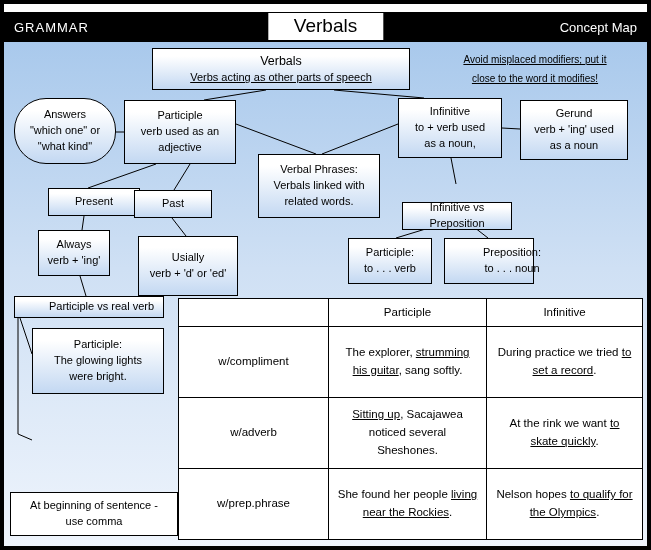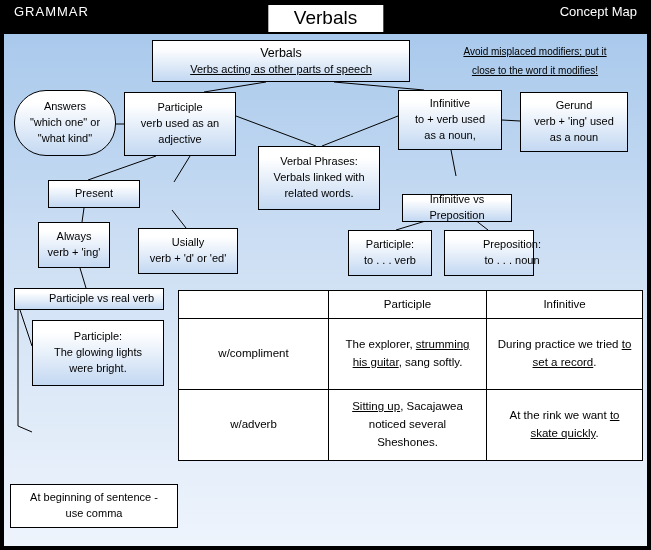"GRAMMAR" .header { align-items: flex-start -> center; margin-top: none -> 8px }
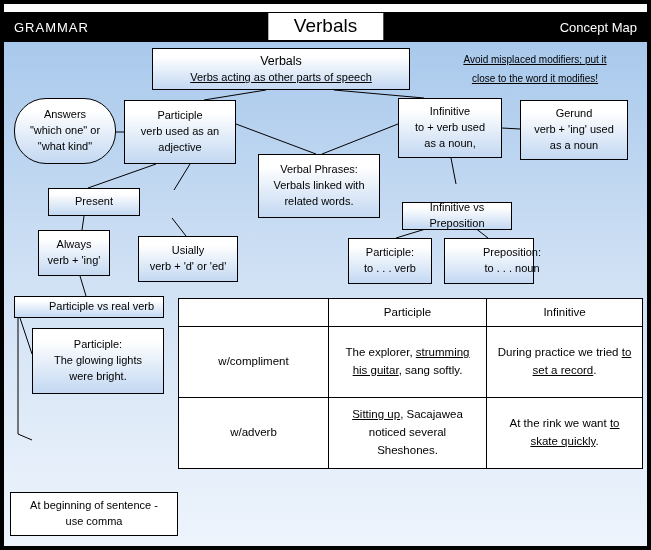"Past" div.node { html: none -> <div>Past</div> }
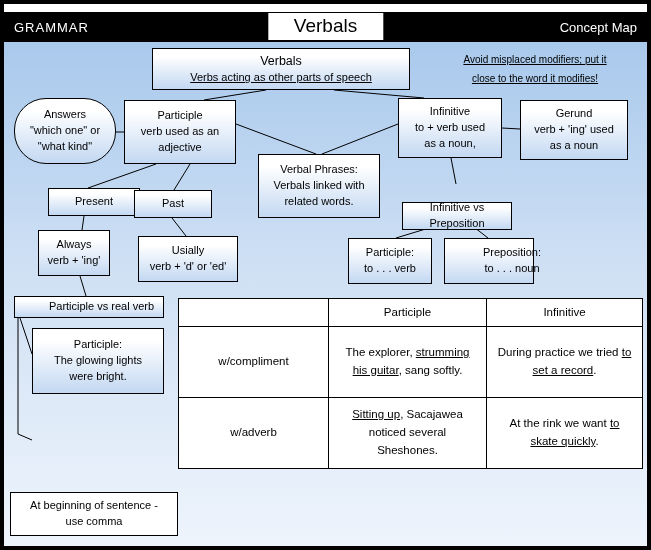"Usially" .n-usially { height: 46px -> 60px }
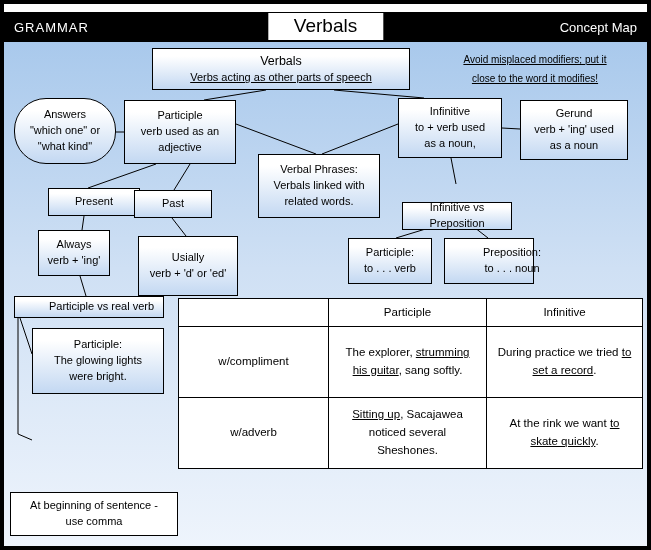"w/prep.phrase" tr { html: none -> <tr> <td>w/prep.phrase</td> <td><span>She found her people </span><span>living near the Rockies</span><span>.</span></td> <td><span>Nelson hopes </span><span>to qualify for the Olympics</span><span>.</span></td> </tr> }
